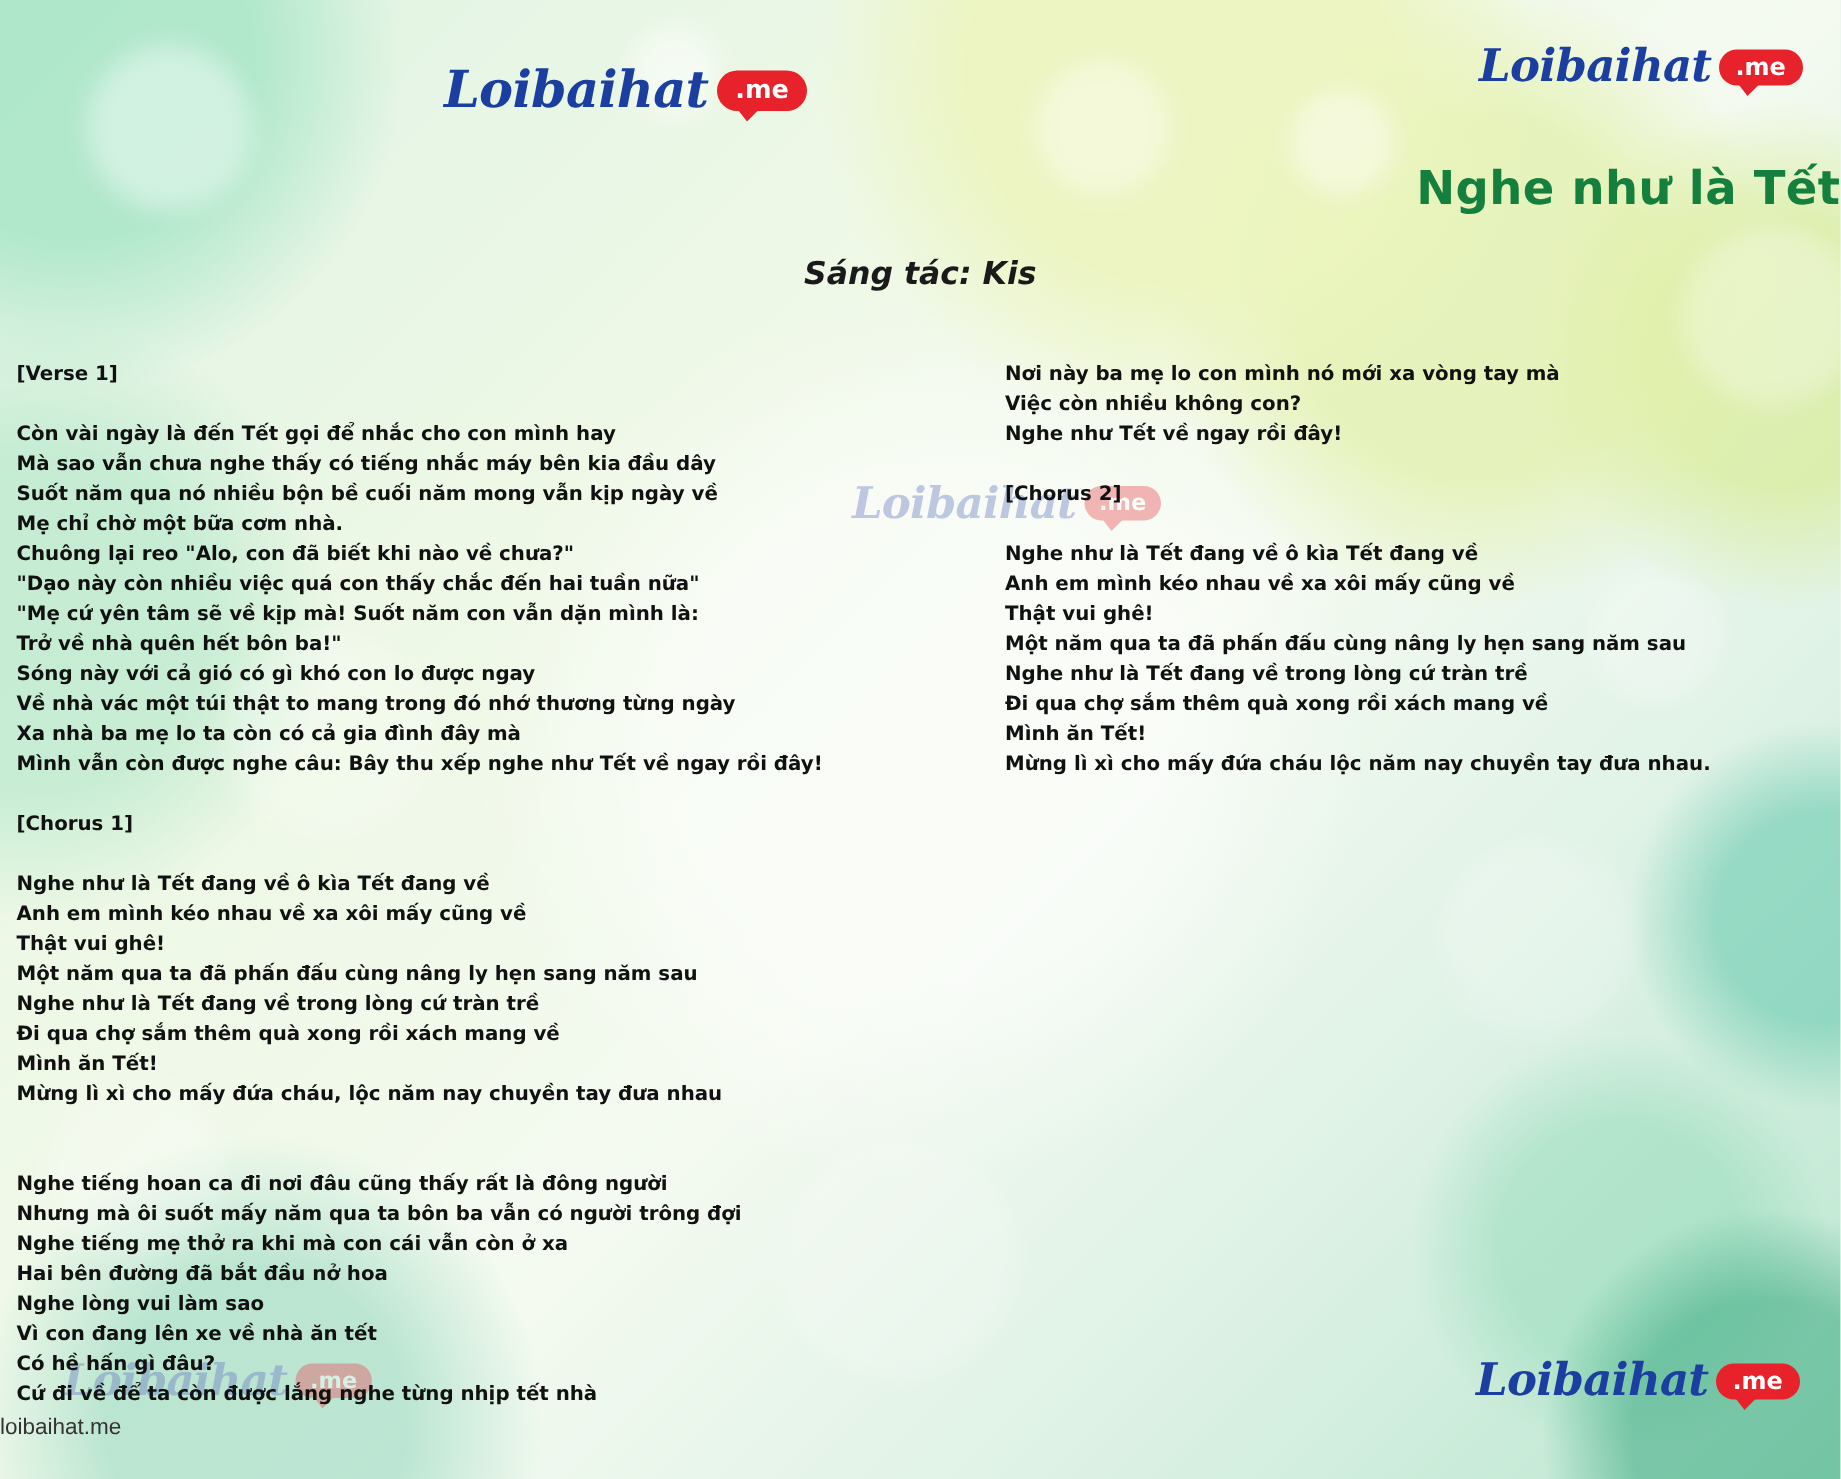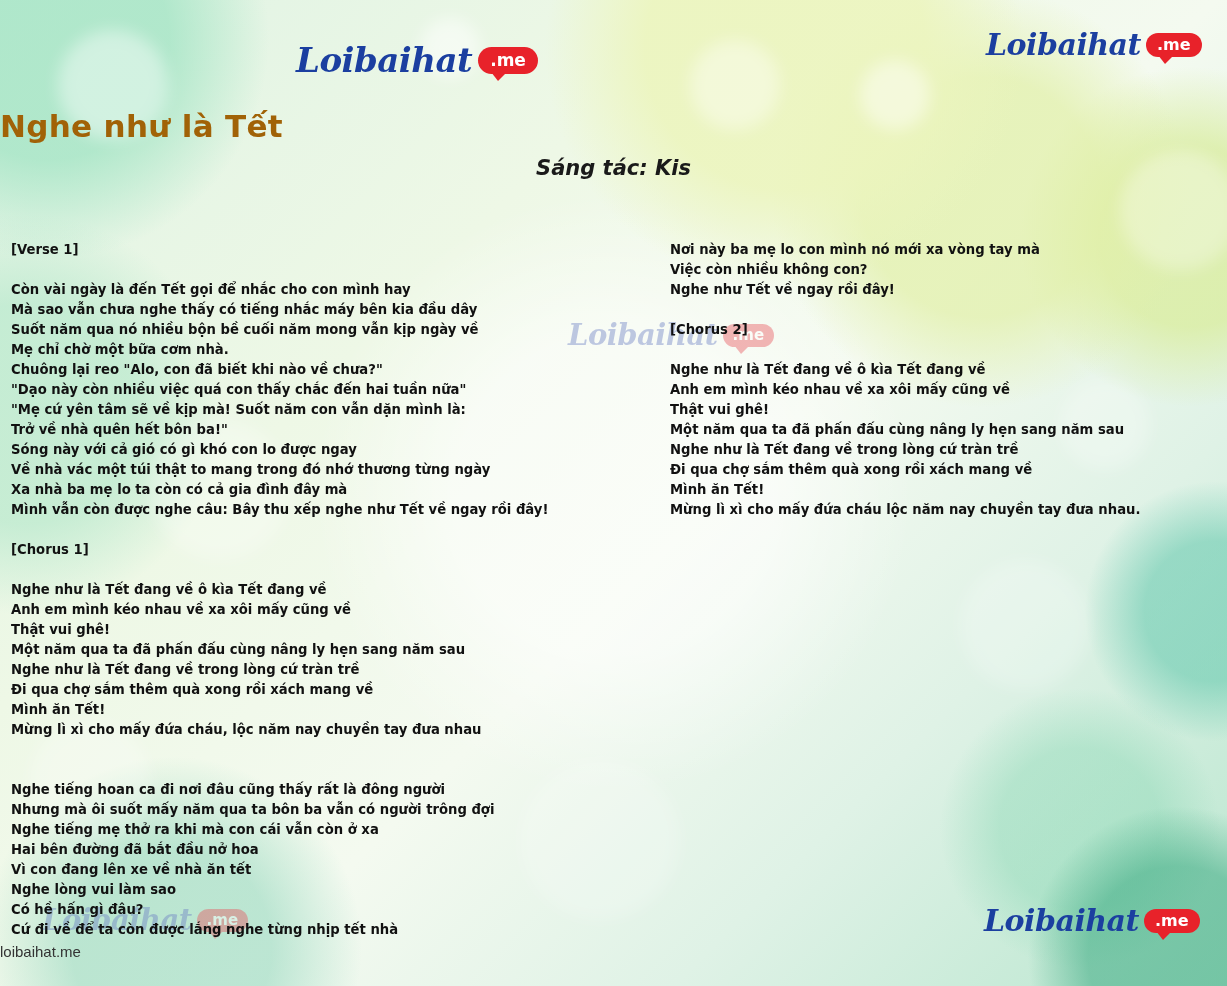"Nghe như là Tết" .song-title { color: #a16207 -> #15803d; text-align: left -> right }
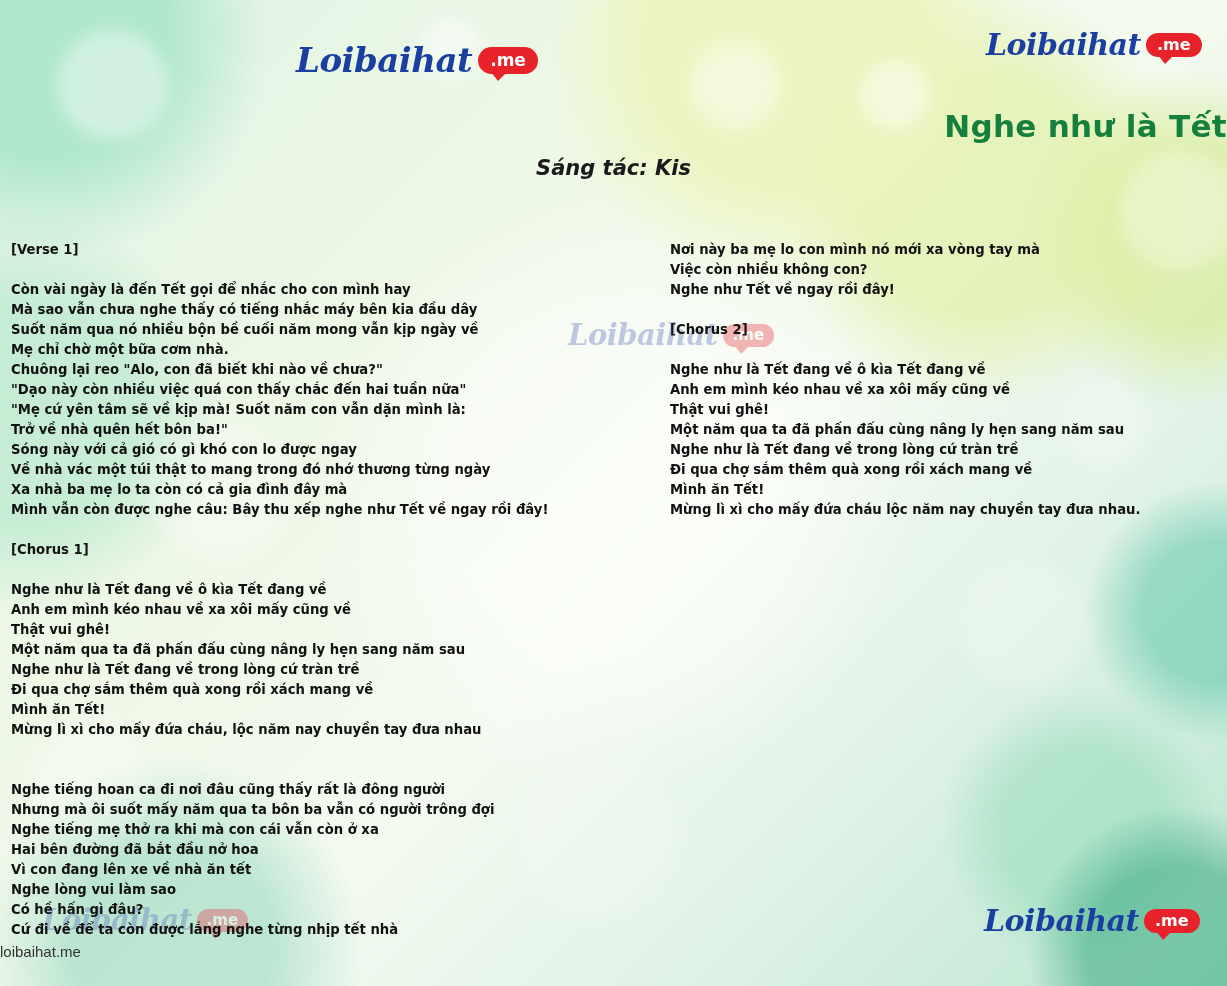"Sáng tác: Kis" .song-author { top: 156px -> 170px }
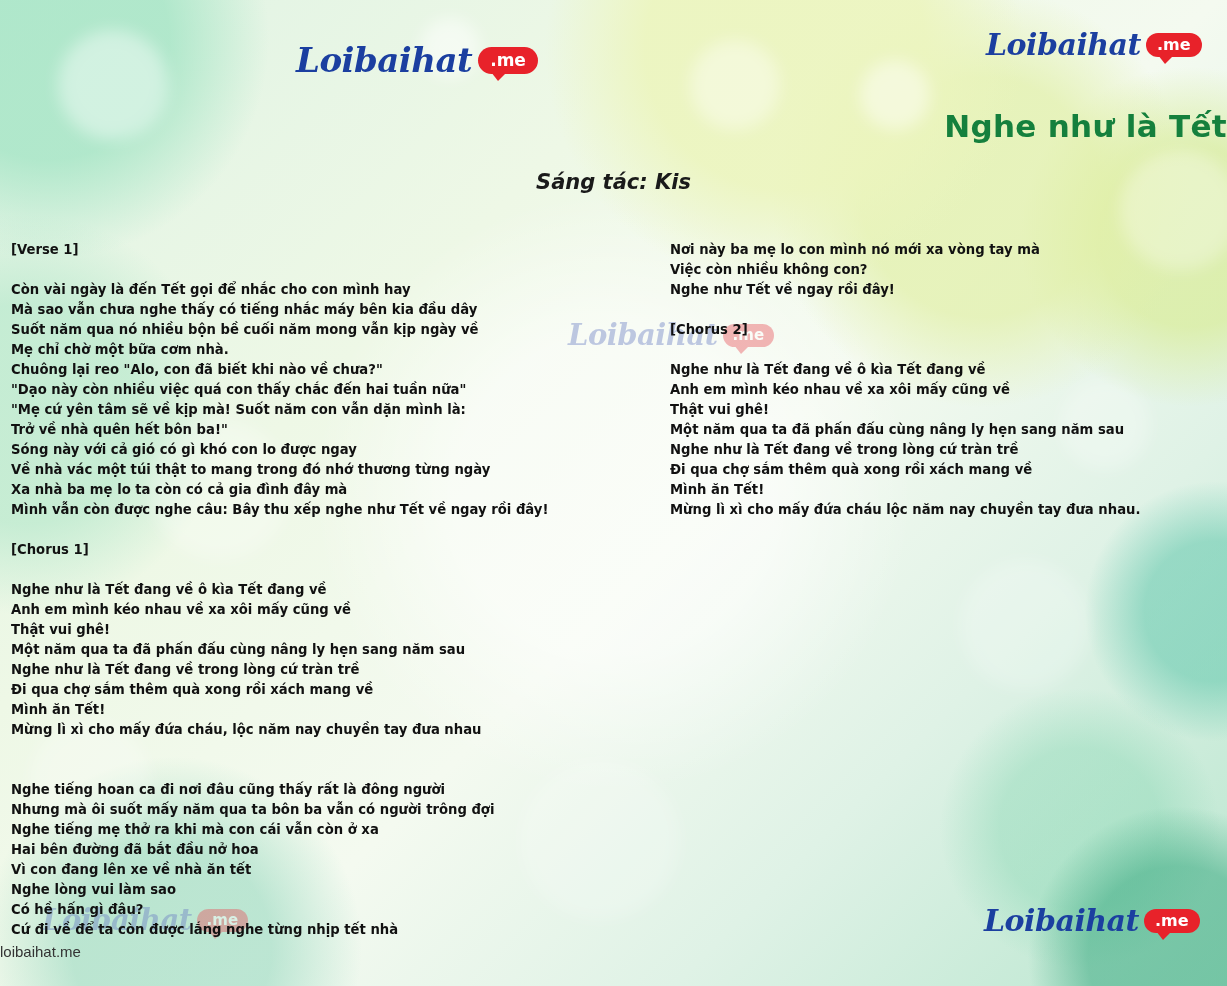"Vì con đang lên xe" div.line { order: before "Nghe lòng vui làm sao" -> after "Nghe lòng vui làm sao" }
